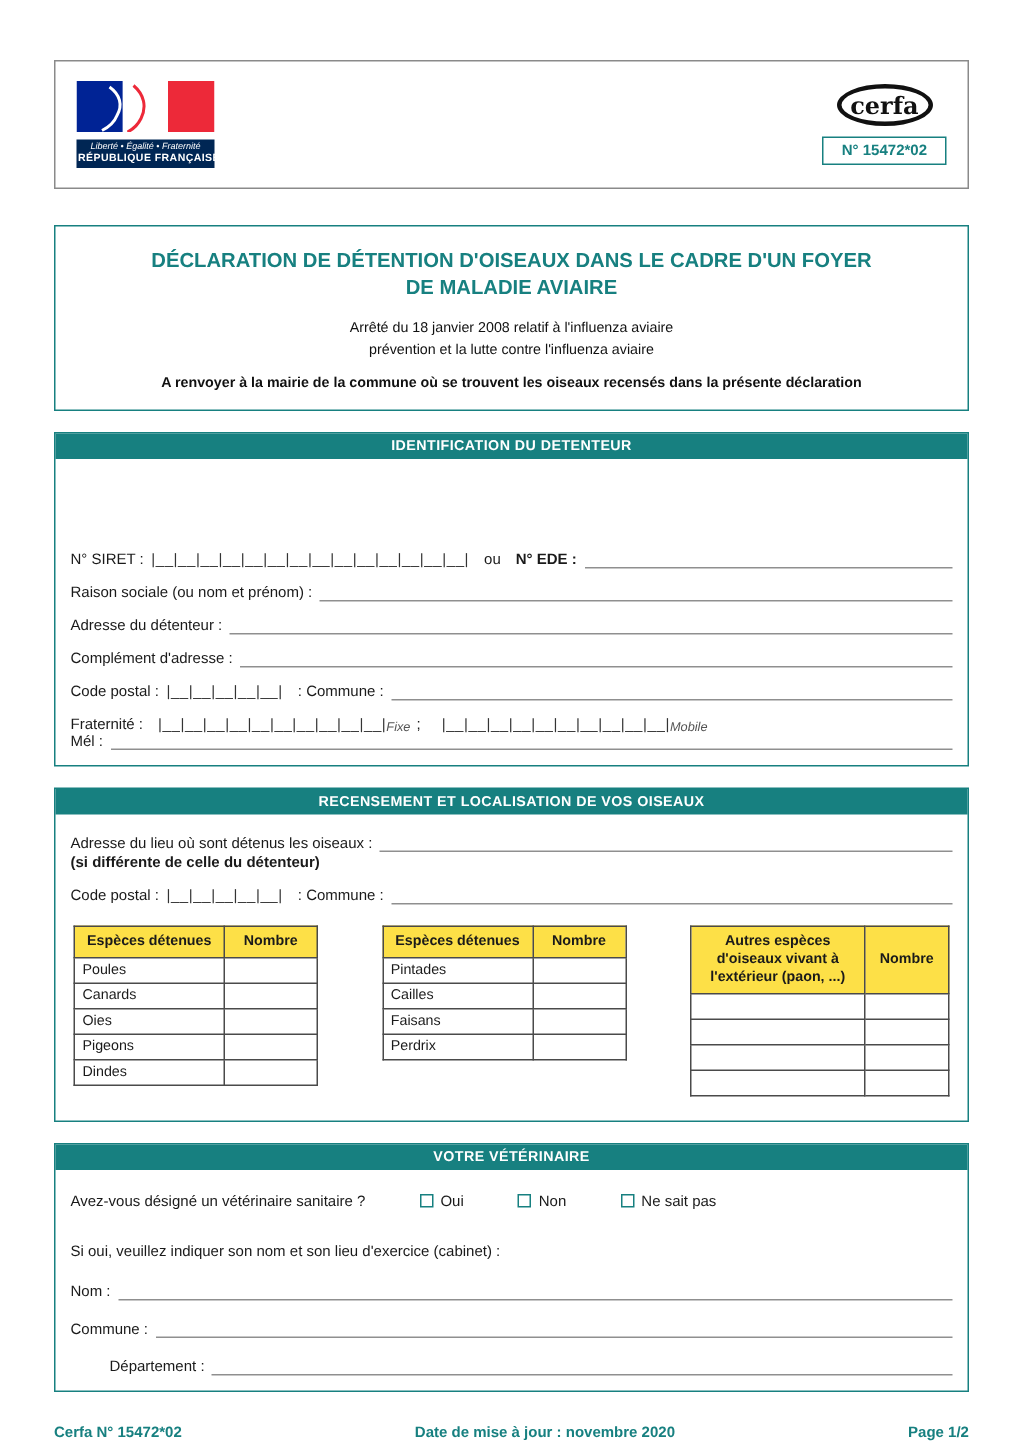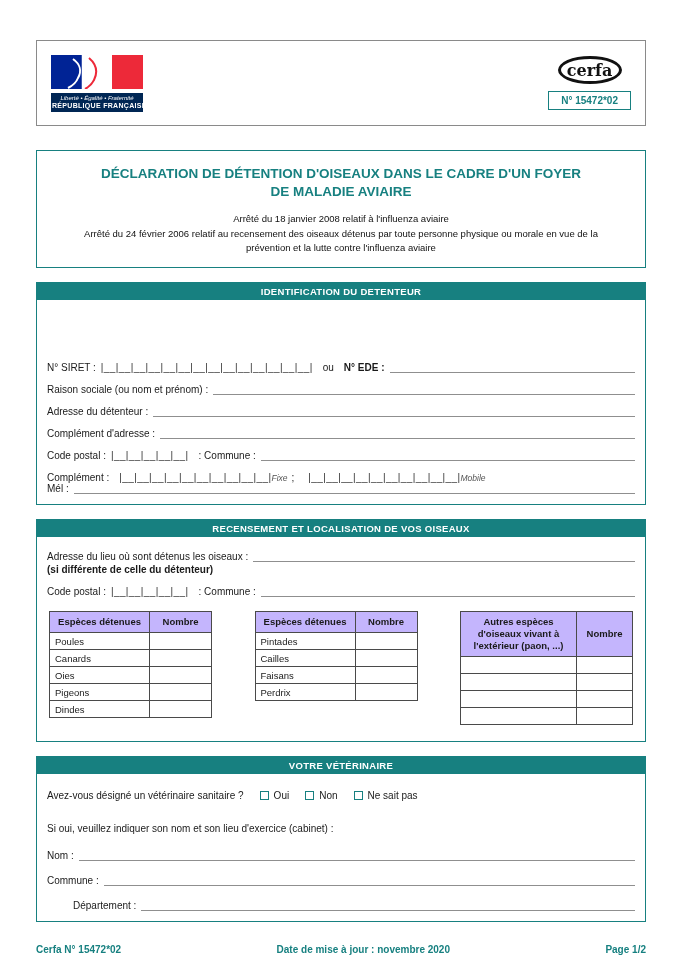"Arrêté du 24 février 2006" div { html: <div>Arrêté du 24 février 2006 relatif au recensement des oiseaux détenus par toute personne physique ou morale en vue de la</div> -> none }
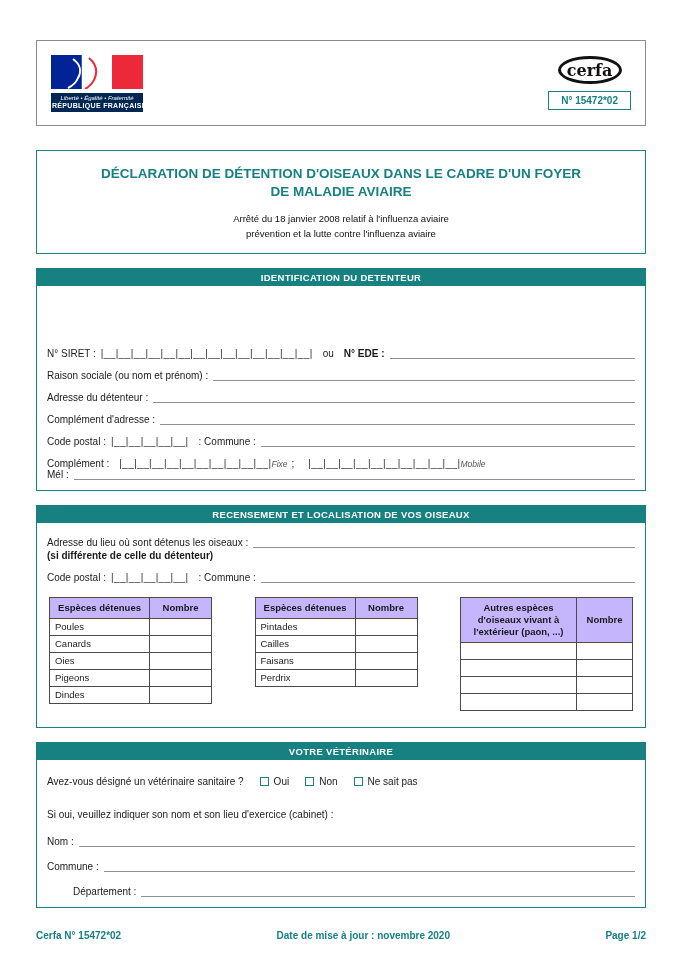"A renvoyer à la mairie" div.notice { html: none -> <div>A renvoyer à la mairie de la commune où se trouvent les oiseaux recensés dans la présente déclaration</div> }
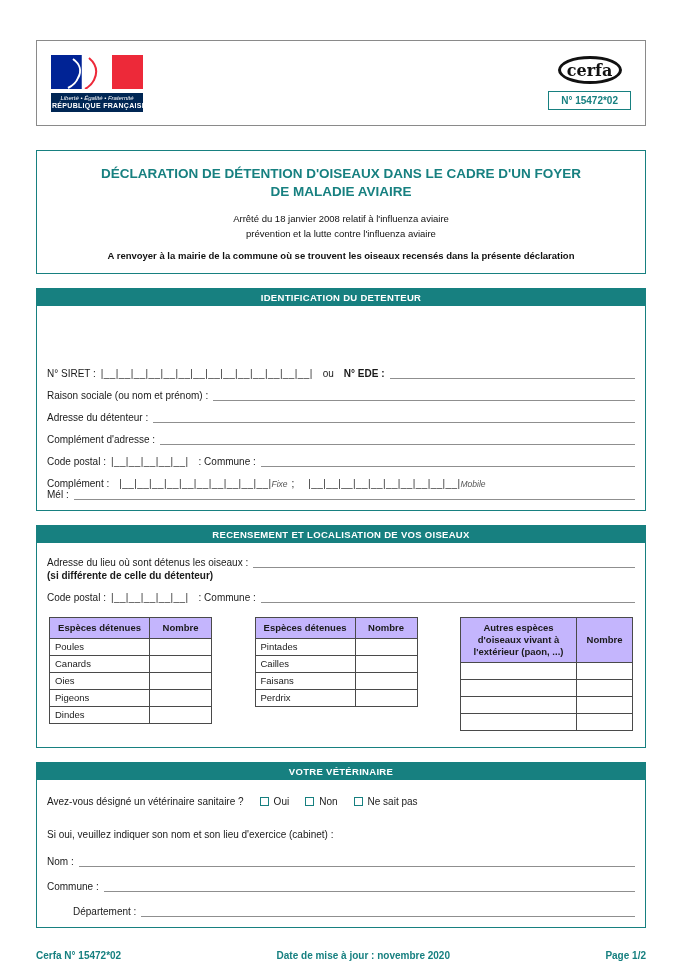"Complément :" span.lbl { text: Complément -> Fraternité }
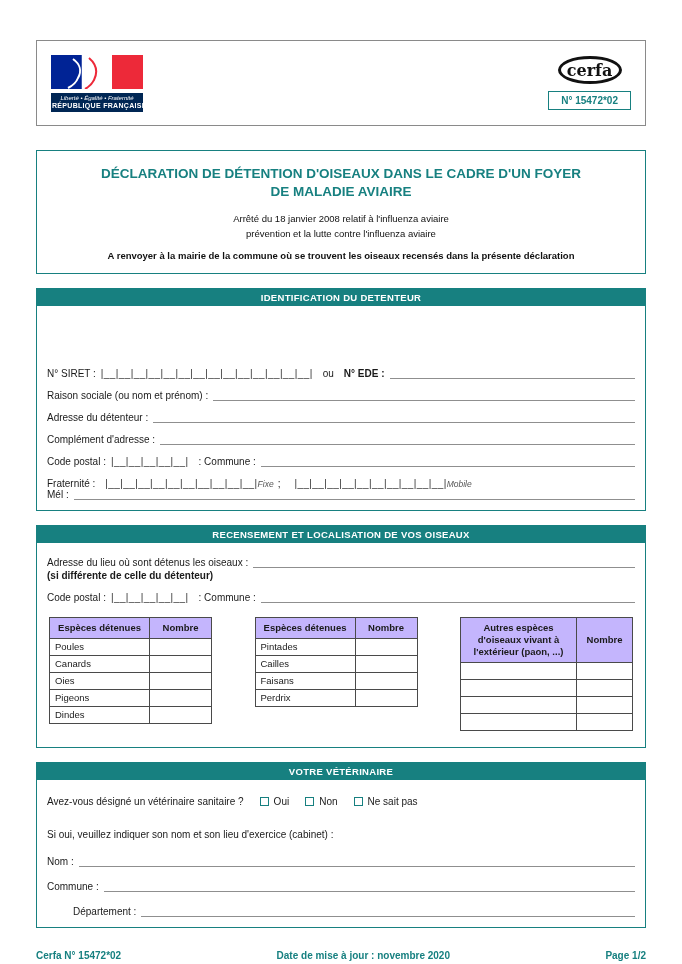"Espèces détenues" th { background: #c4b5fd -> #fde047 }
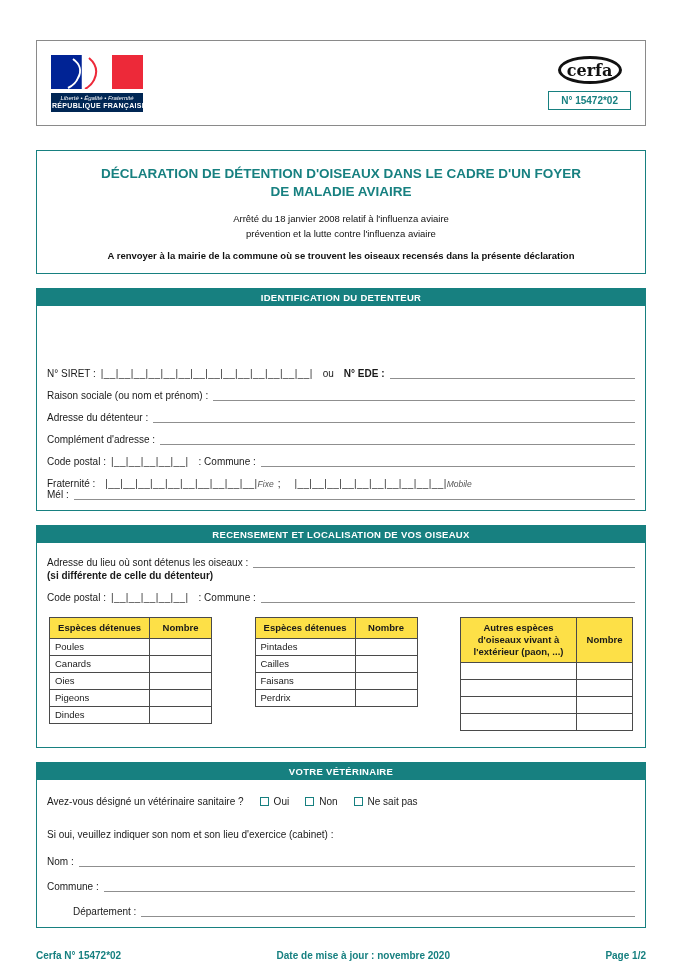"Avez-vous désigné un vétérinaire" .vet-question-row { gap: none -> 20px }
